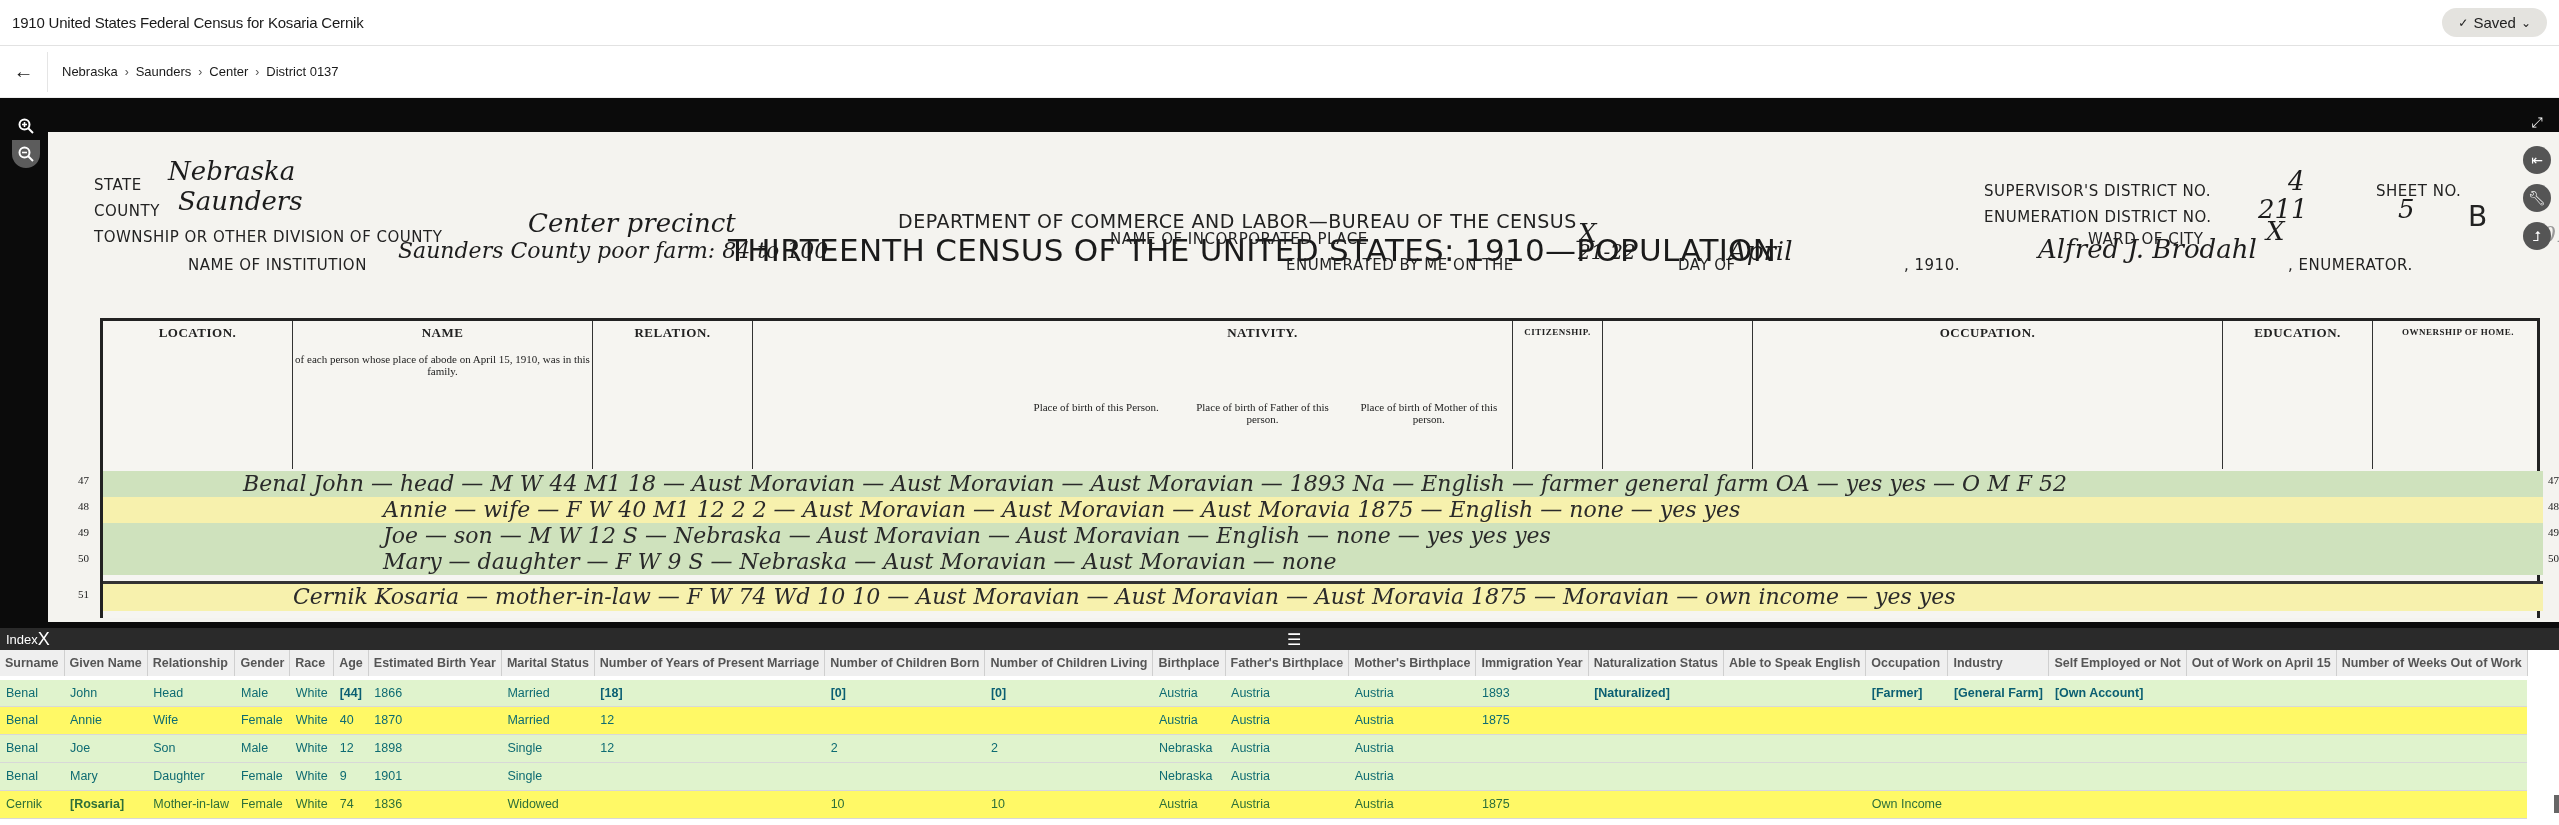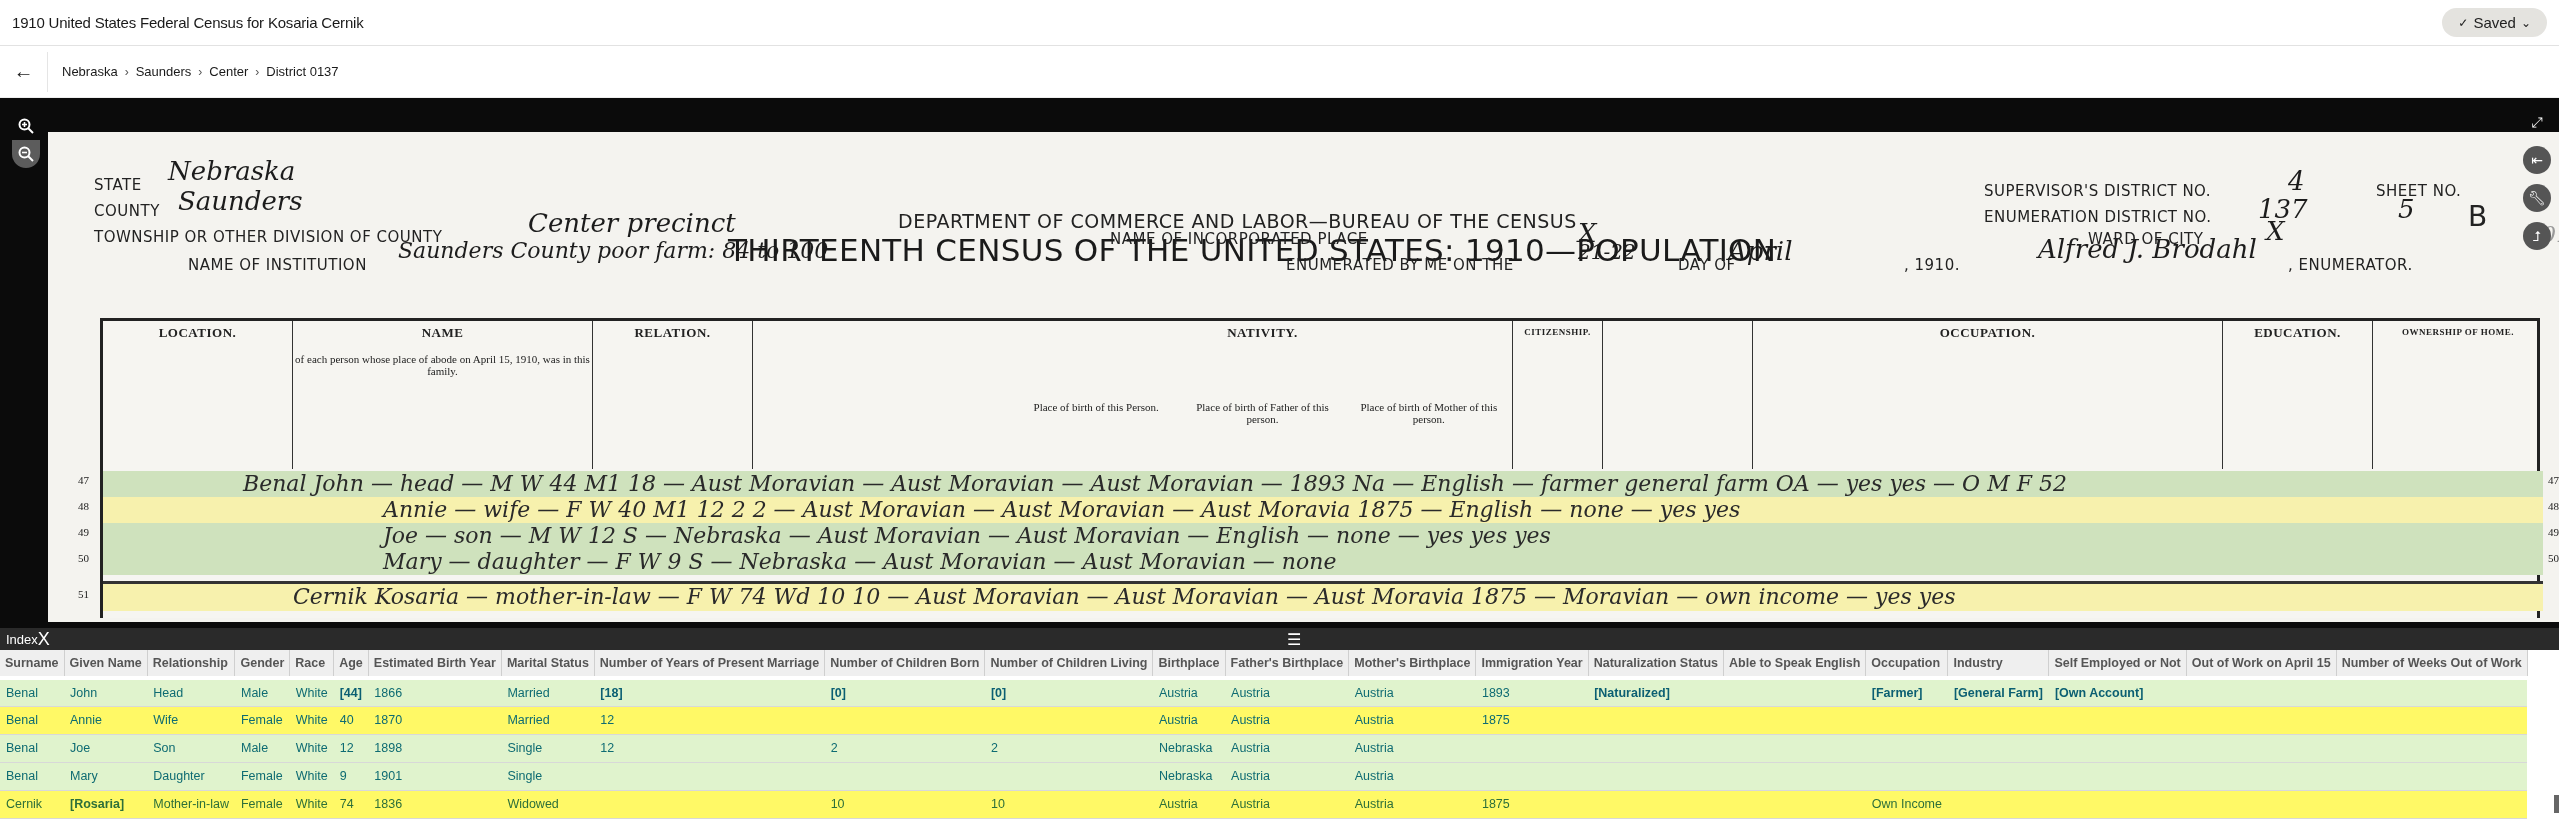"137" span.hand { text: 137 -> 211 }
